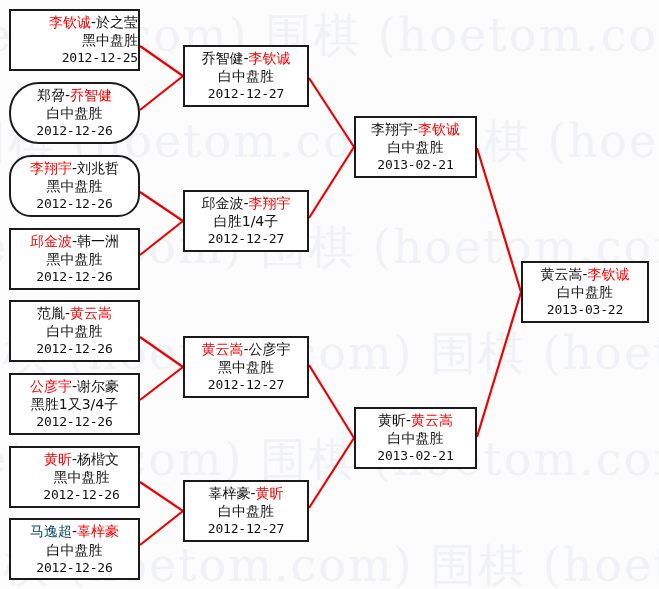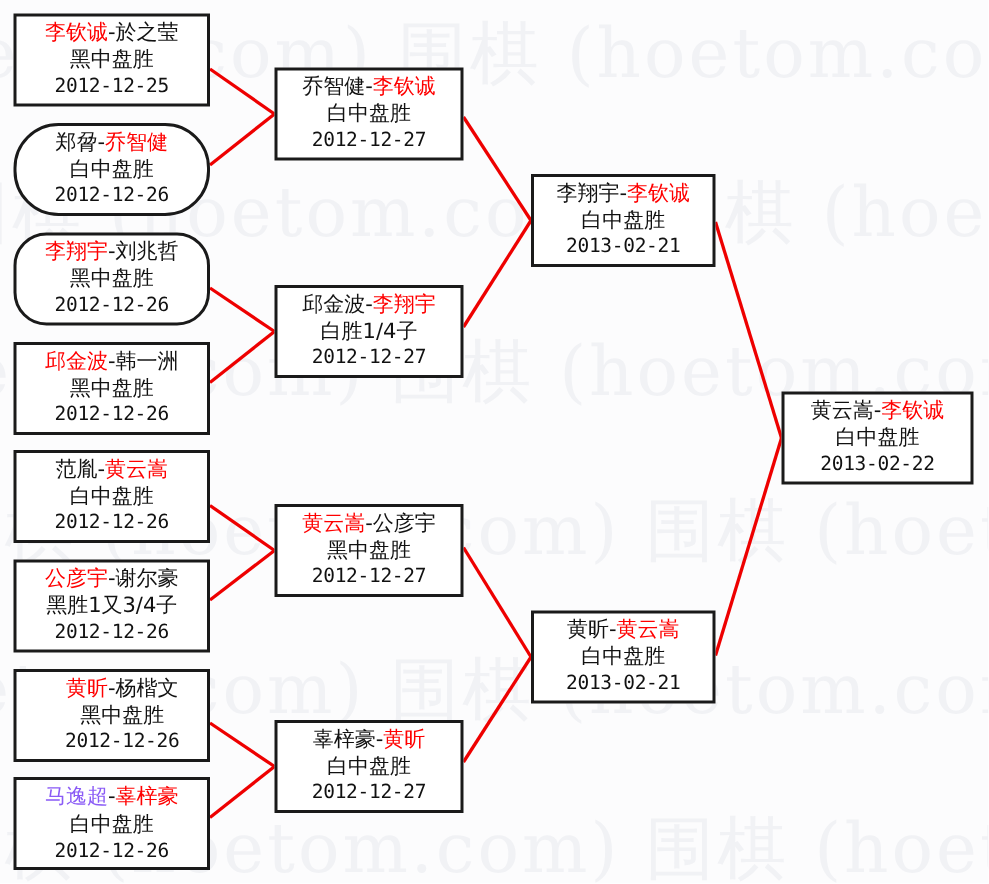"李钦诚-於之莹" div.match-box { text-align: none -> right }
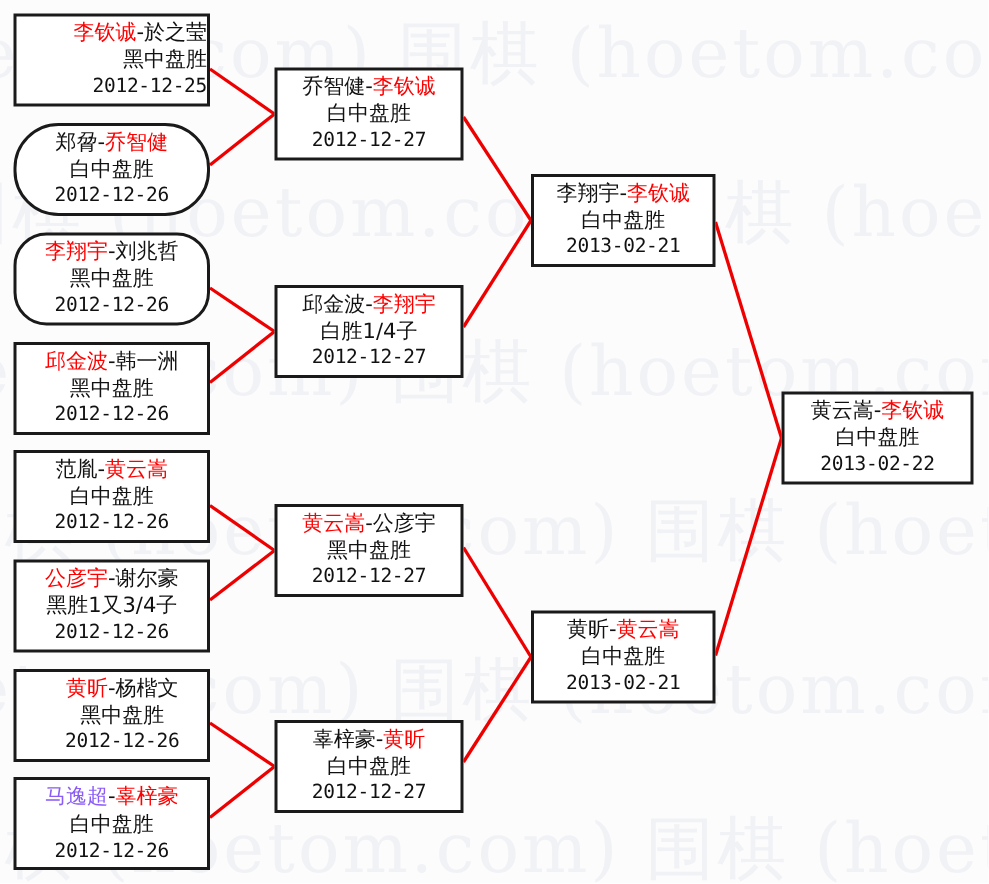"2013-02-22" div.line-date { text: 2013-02-22 -> 2013-03-22 }
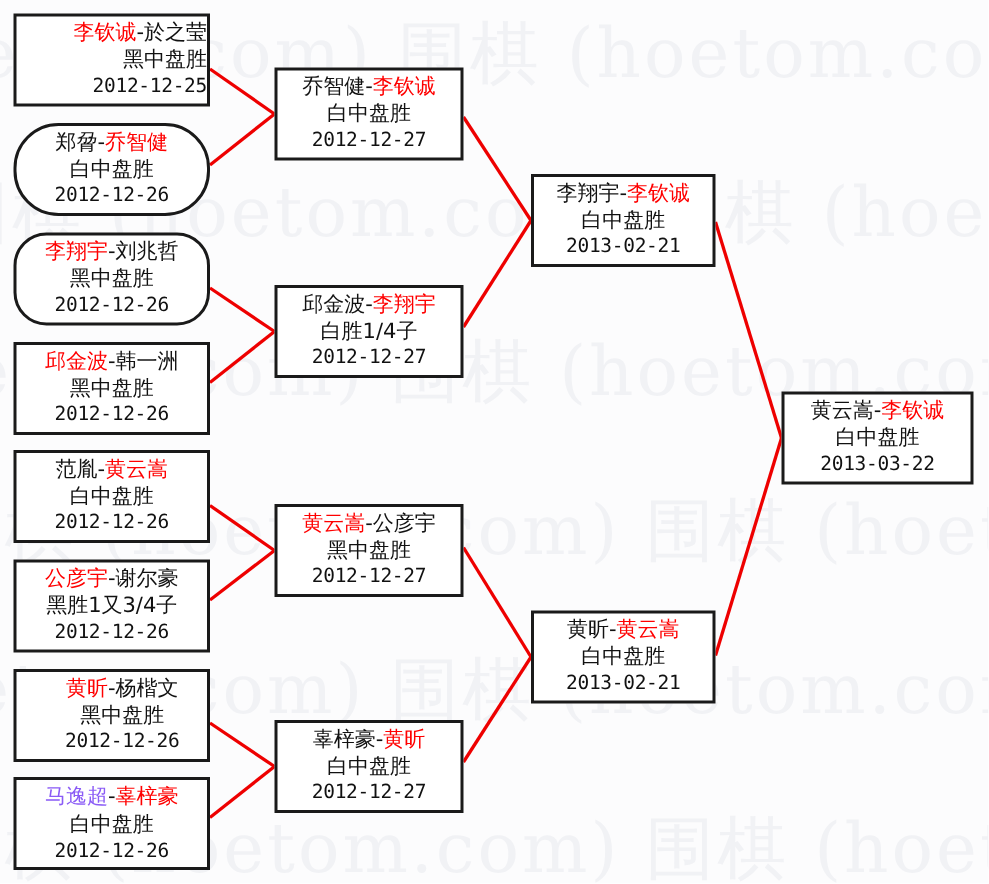"马逸超" span.l { color: #8b5cf6 -> #0c4a6e }
